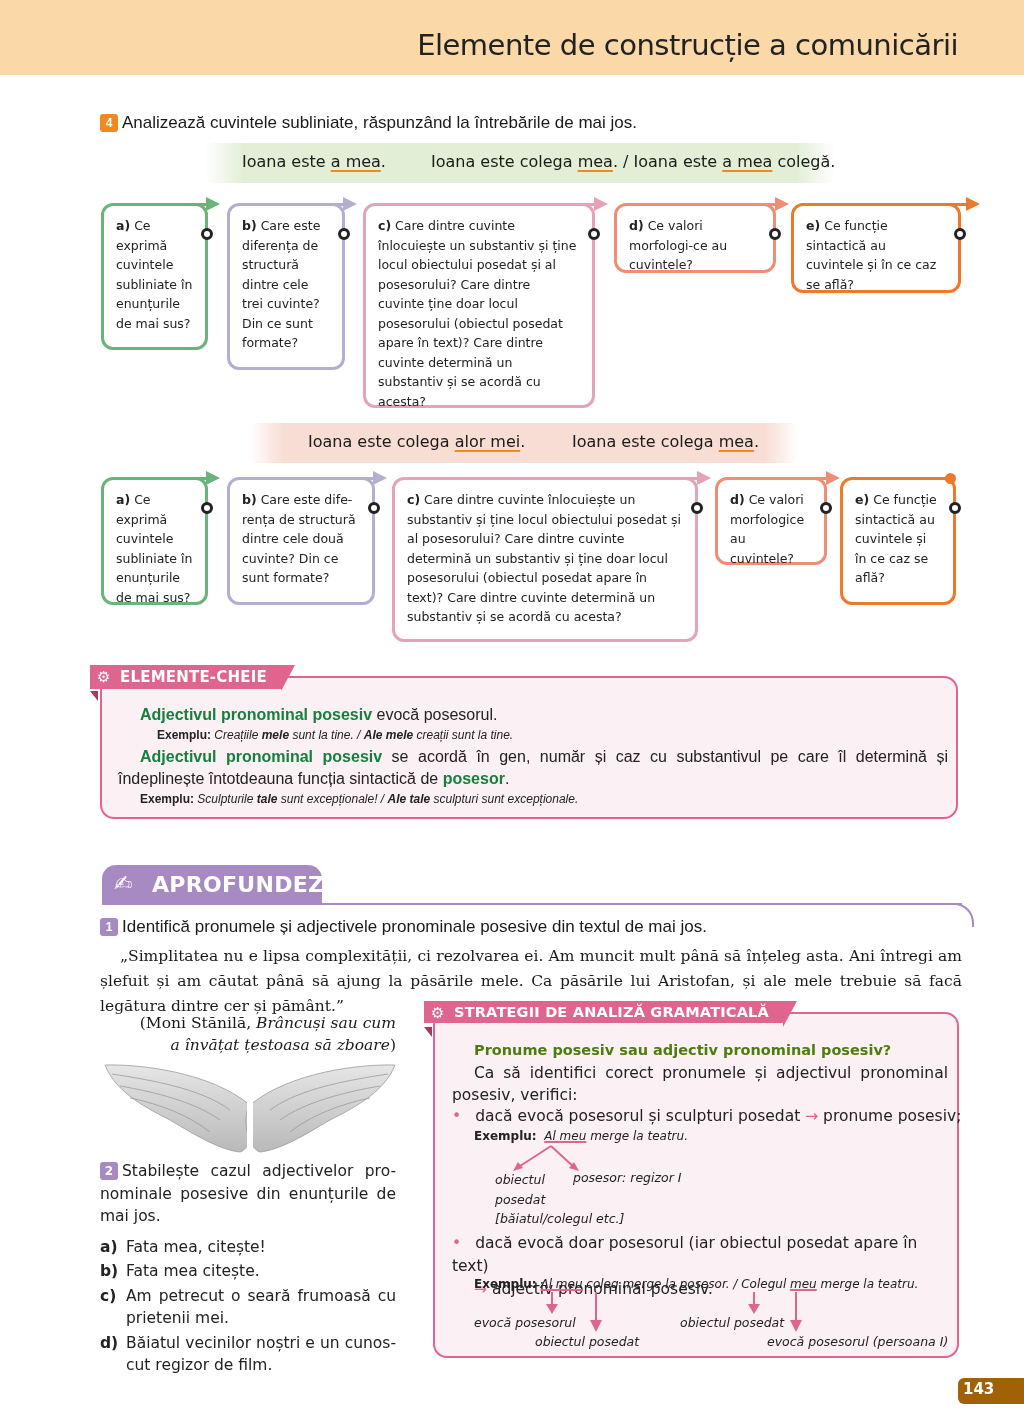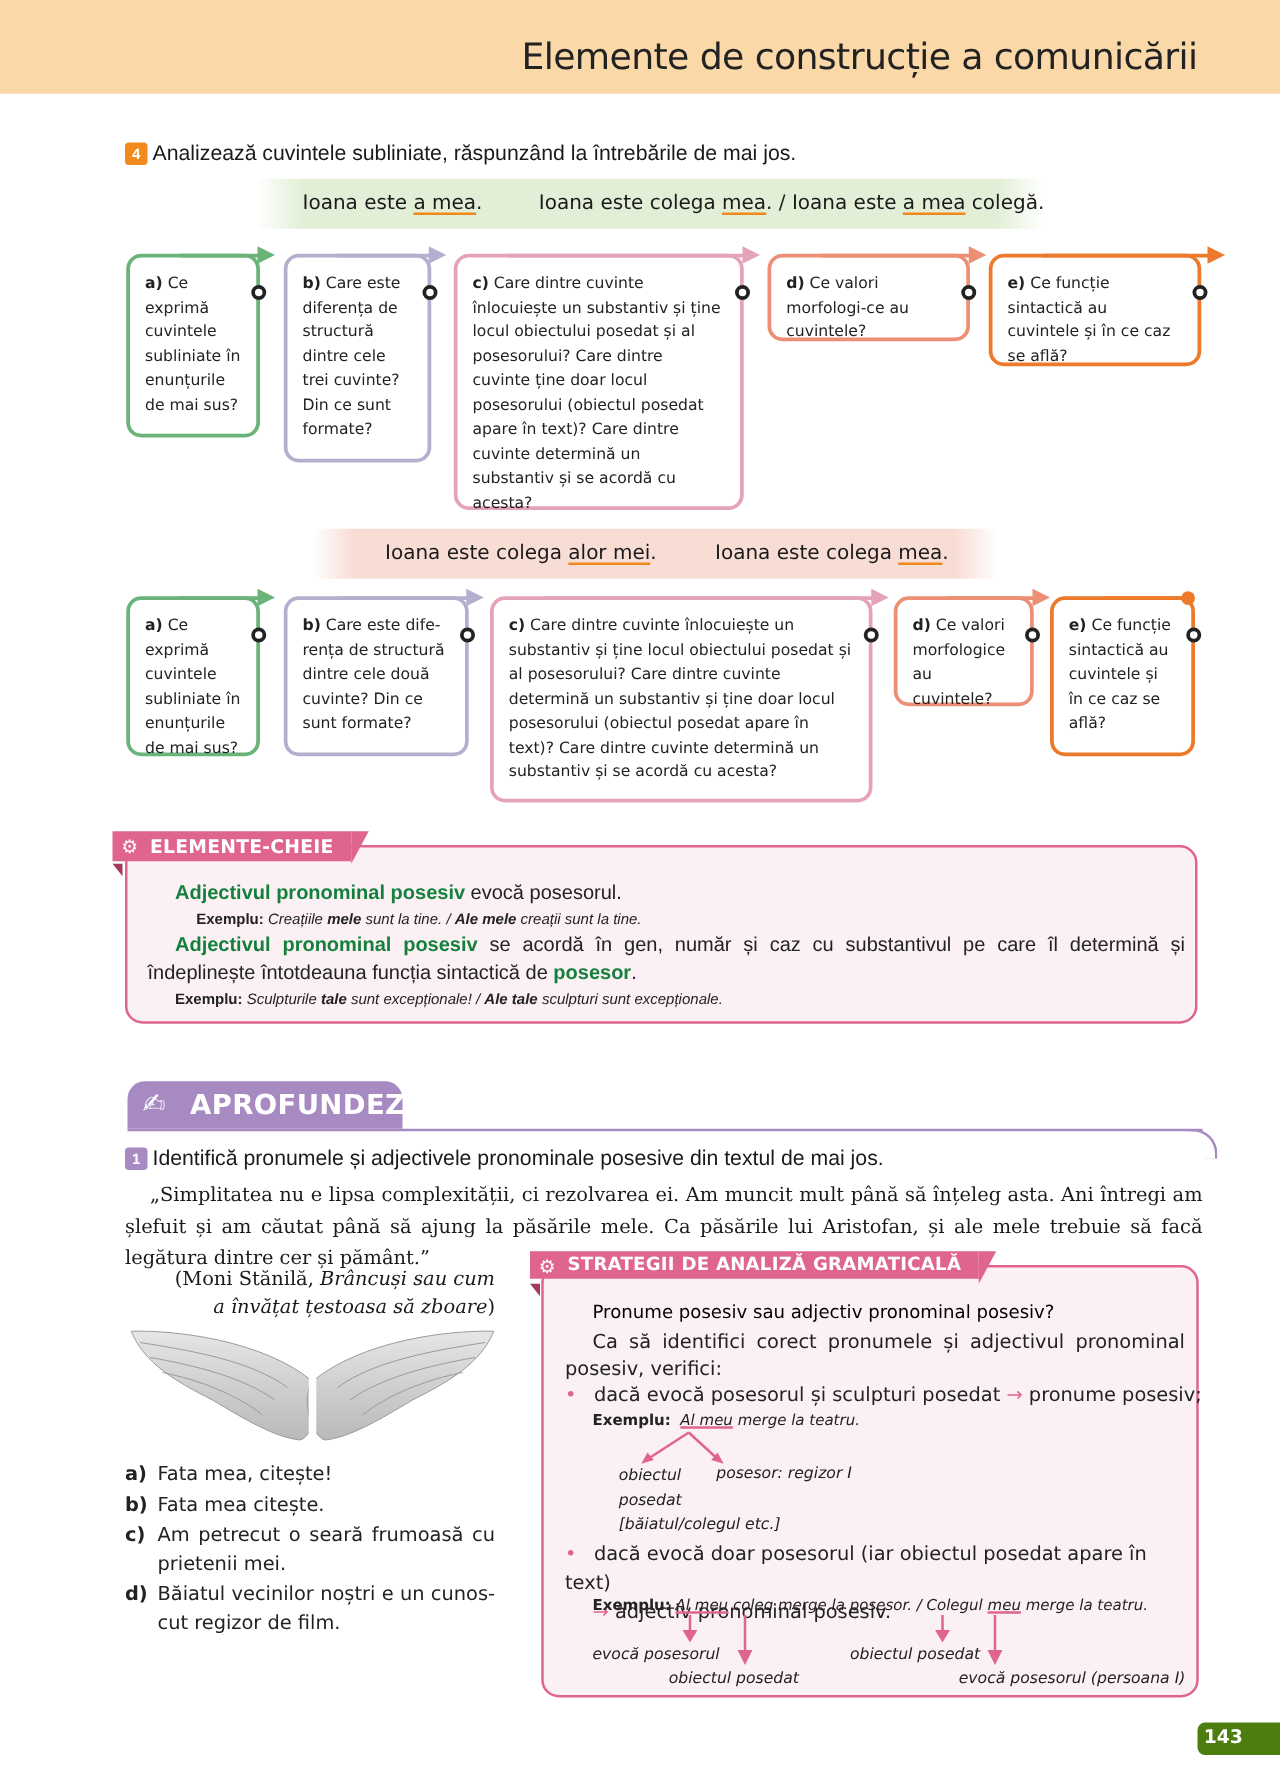"Pronume posesiv sau adjectiv pronominal" div.strat-text { color: #000000 -> #4d7c0f; font-weight: normal -> bold }
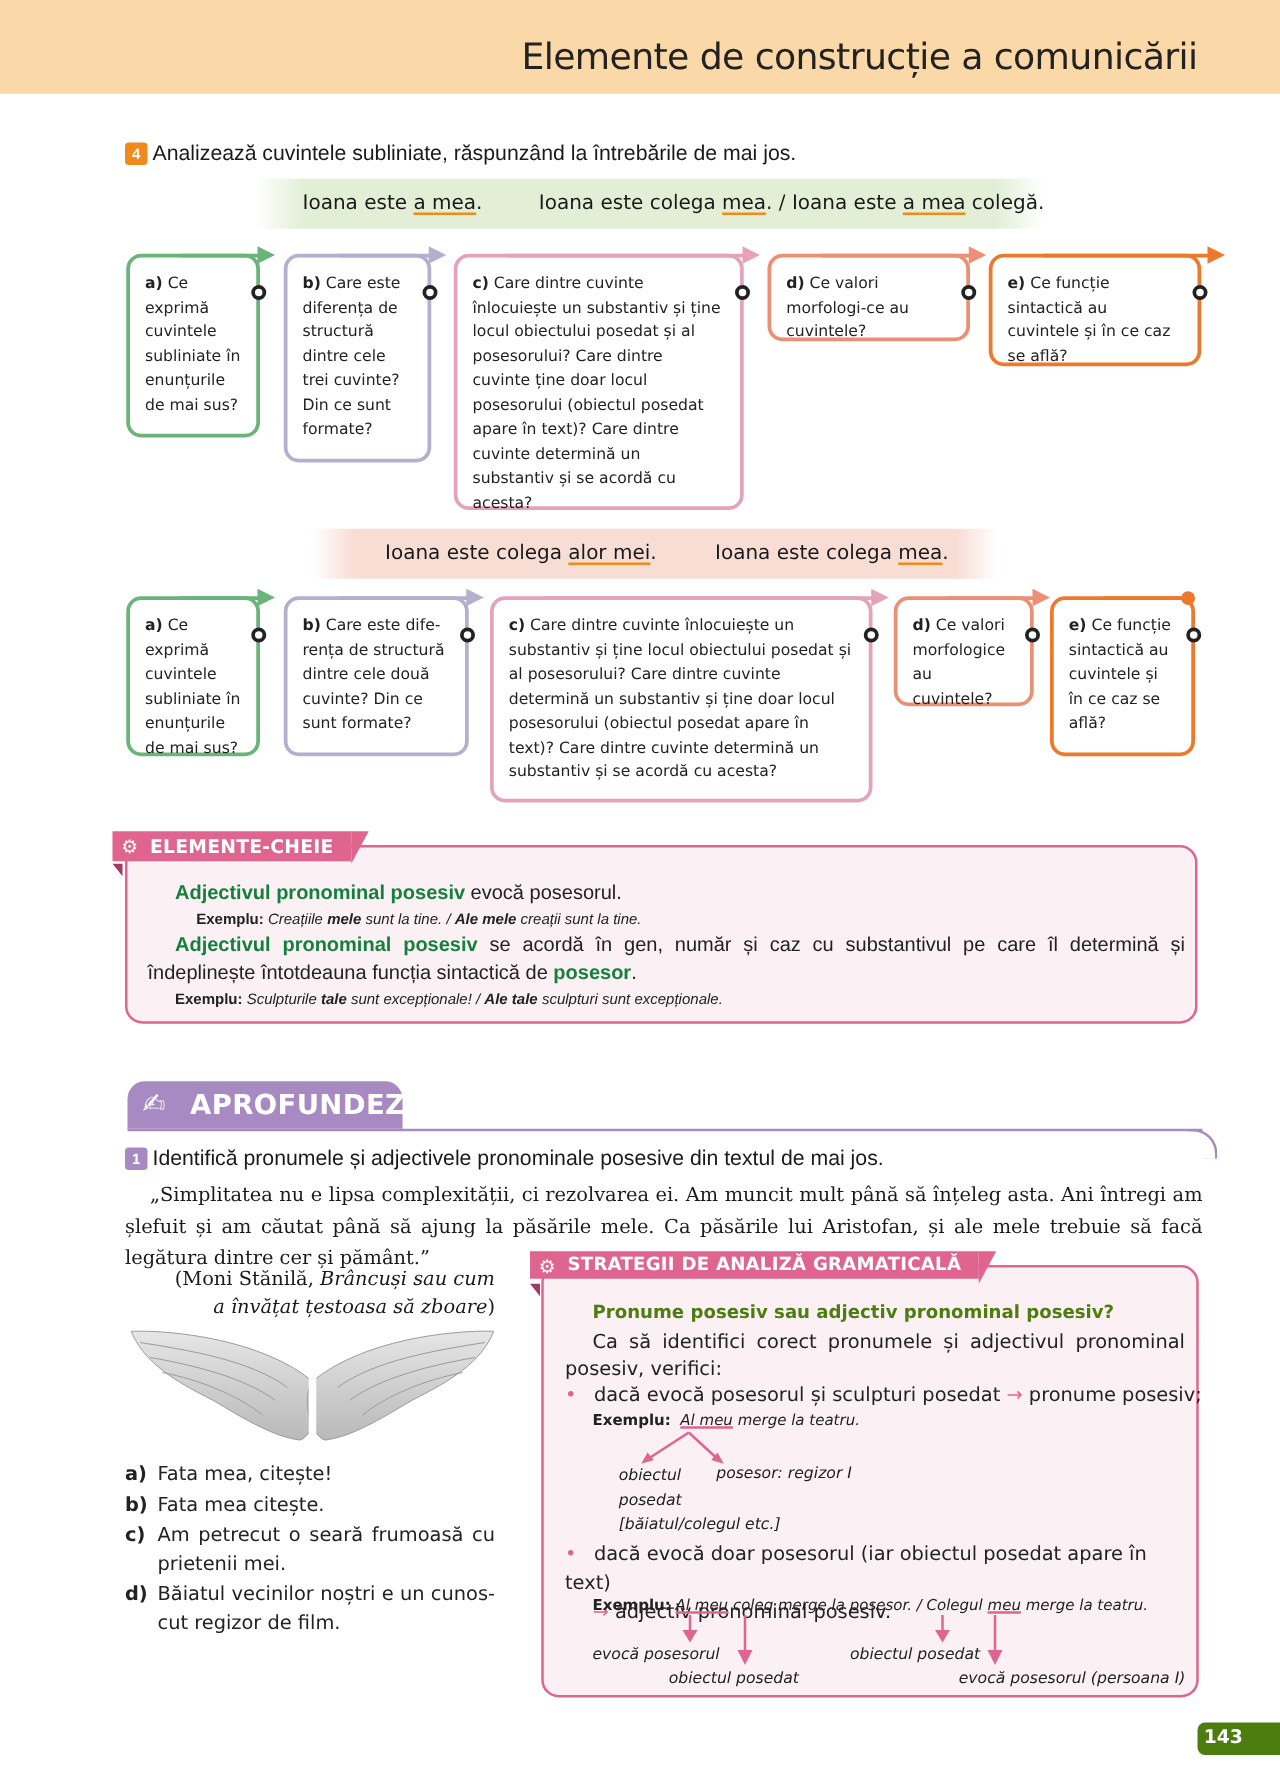"2 Stabilește cazul adjectivelor" div { html: none -> <div><span>2</span><span>Stabilește cazul adjectivelor pro-nominale posesive din enunțurile de mai jos.</span></div> }
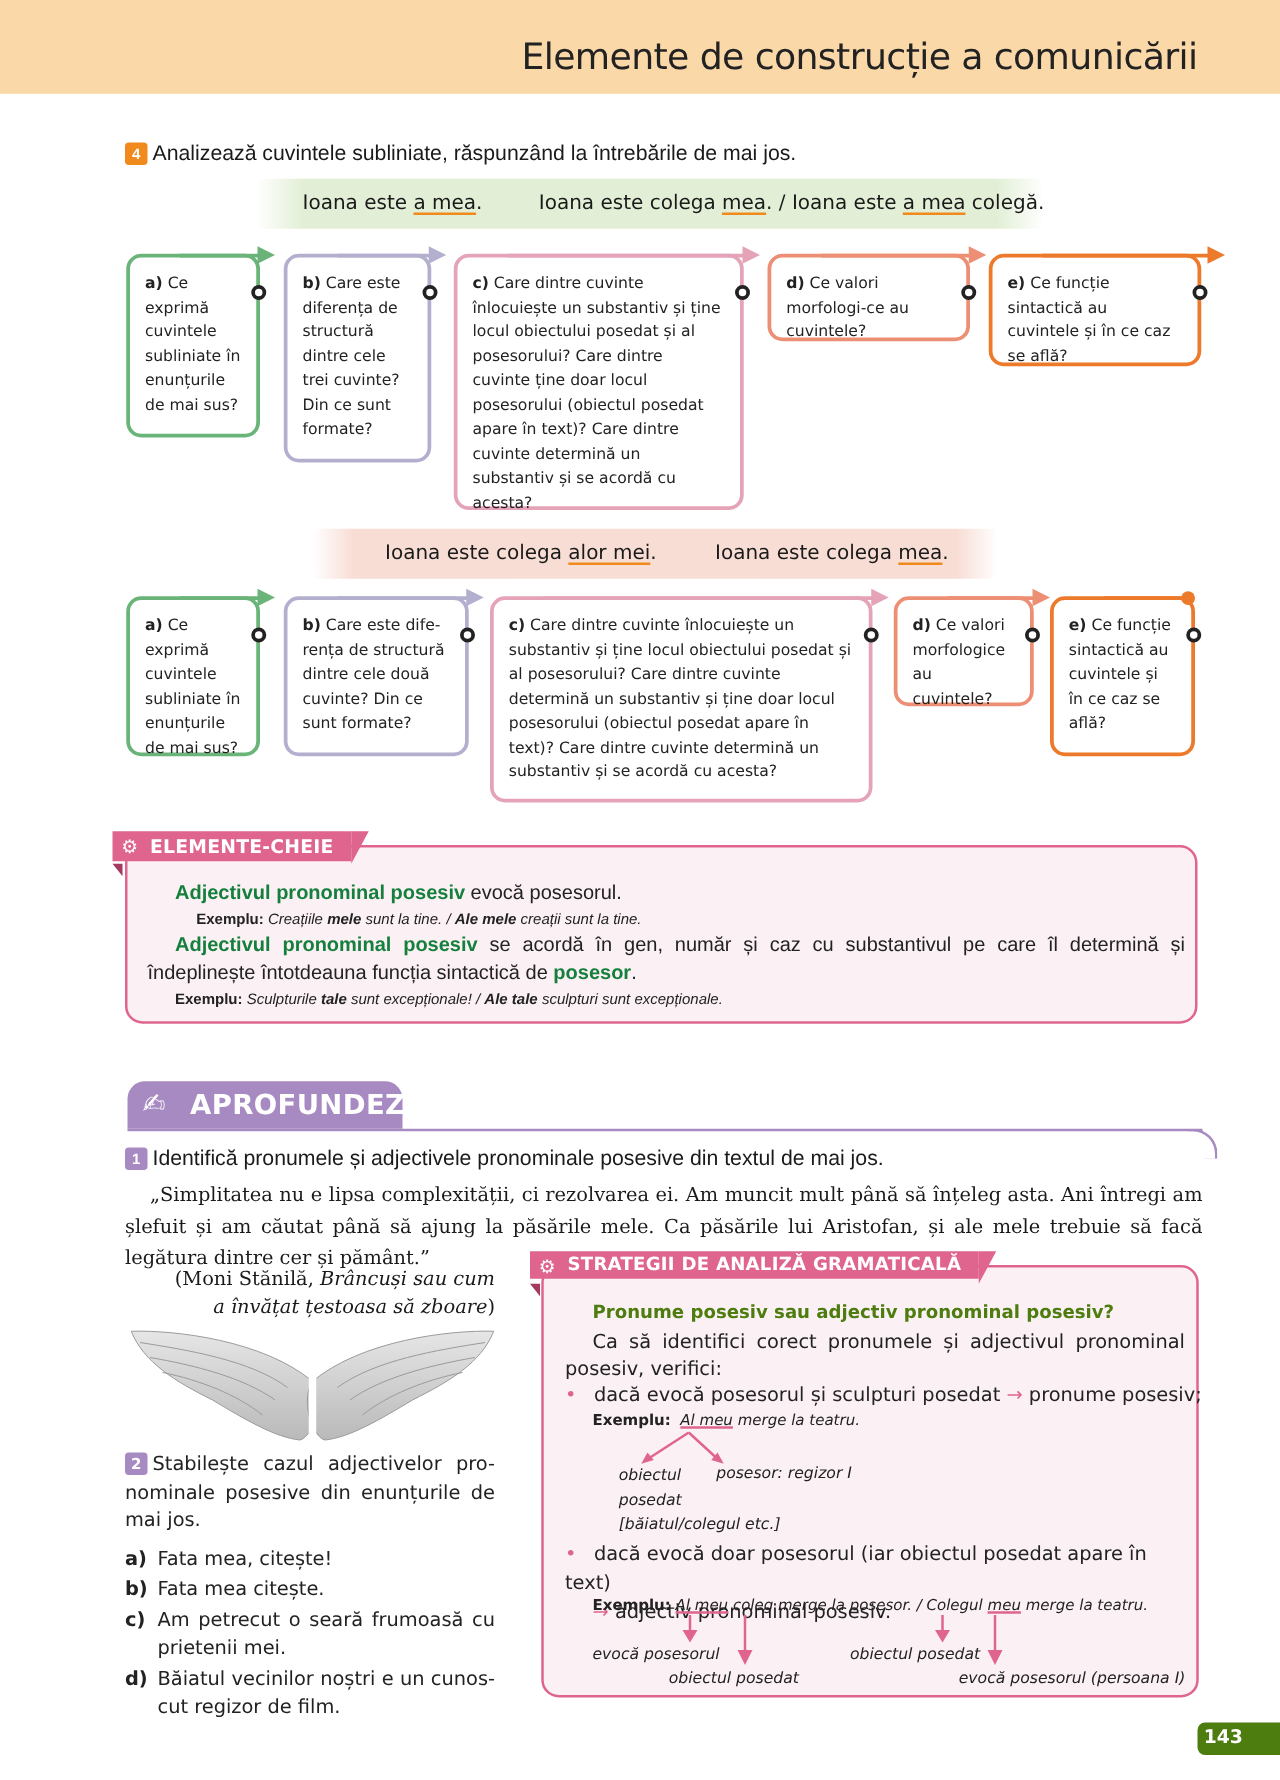"143" .page-num { background: #4d7c0f -> #a16207 }
